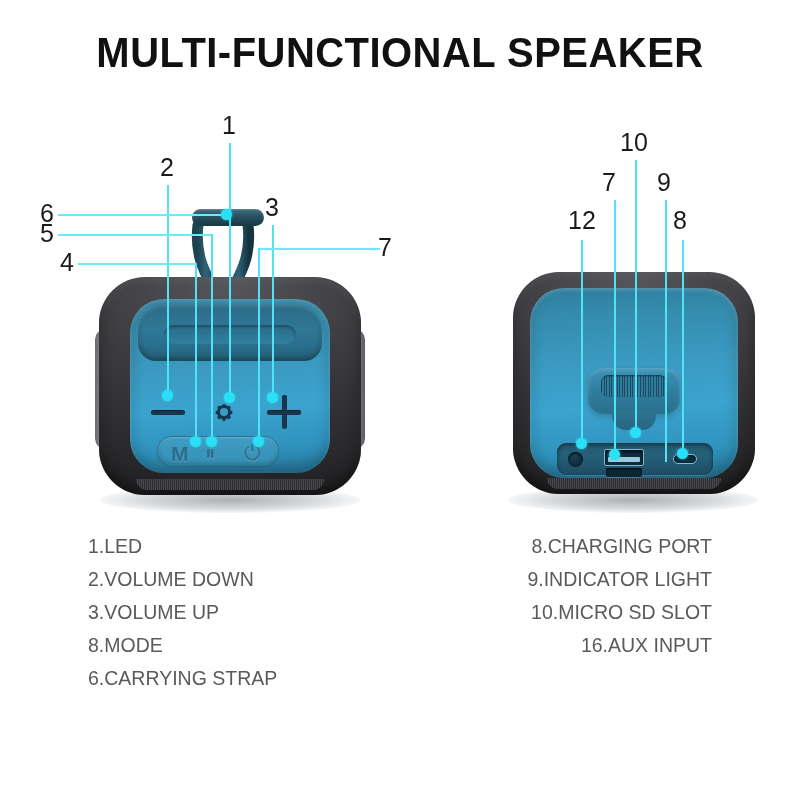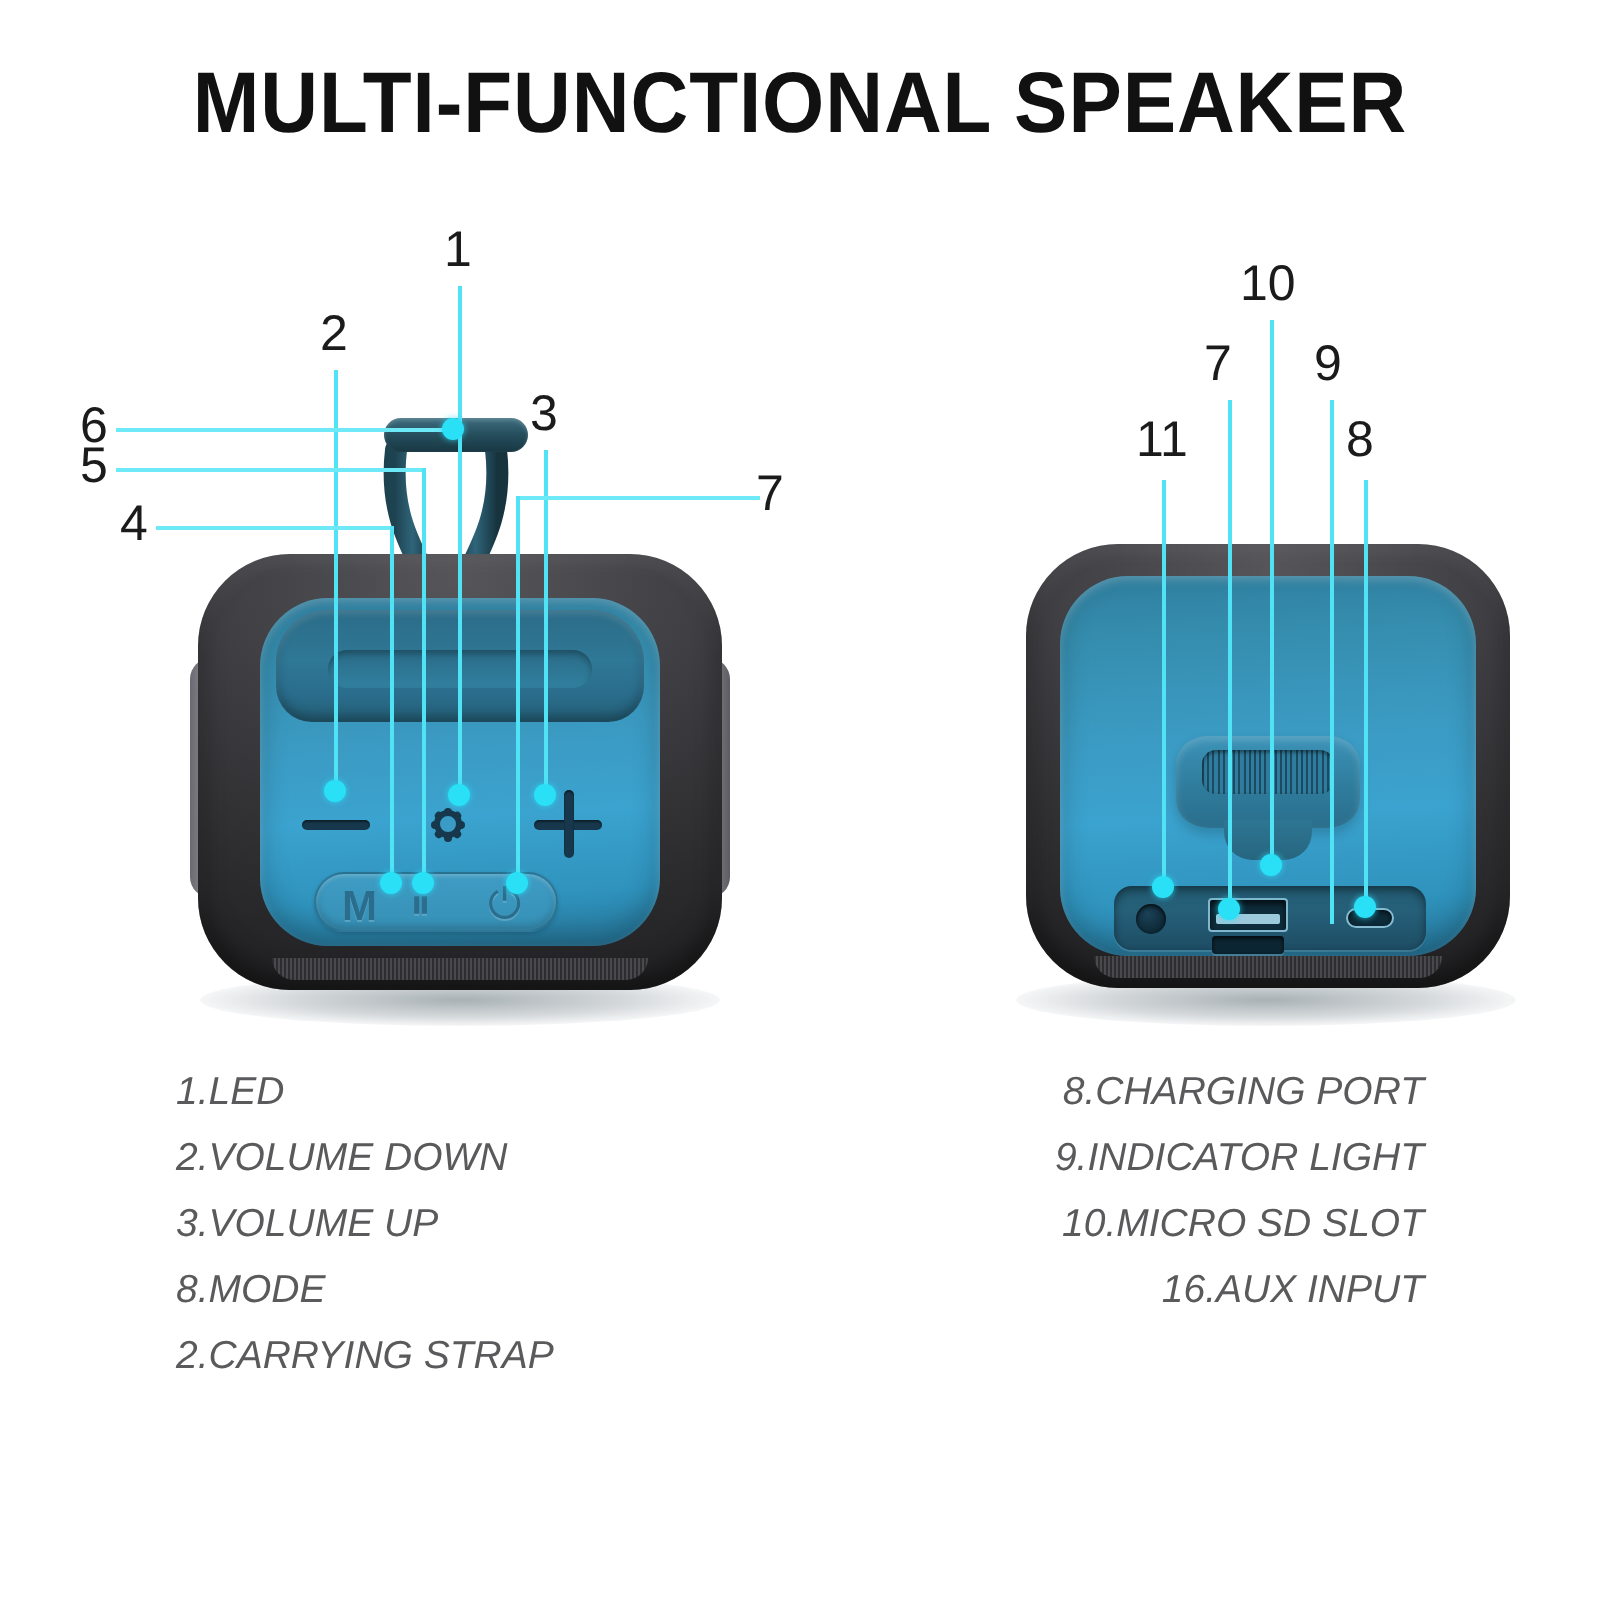"11" div.callout-num { text: 11 -> 12 }
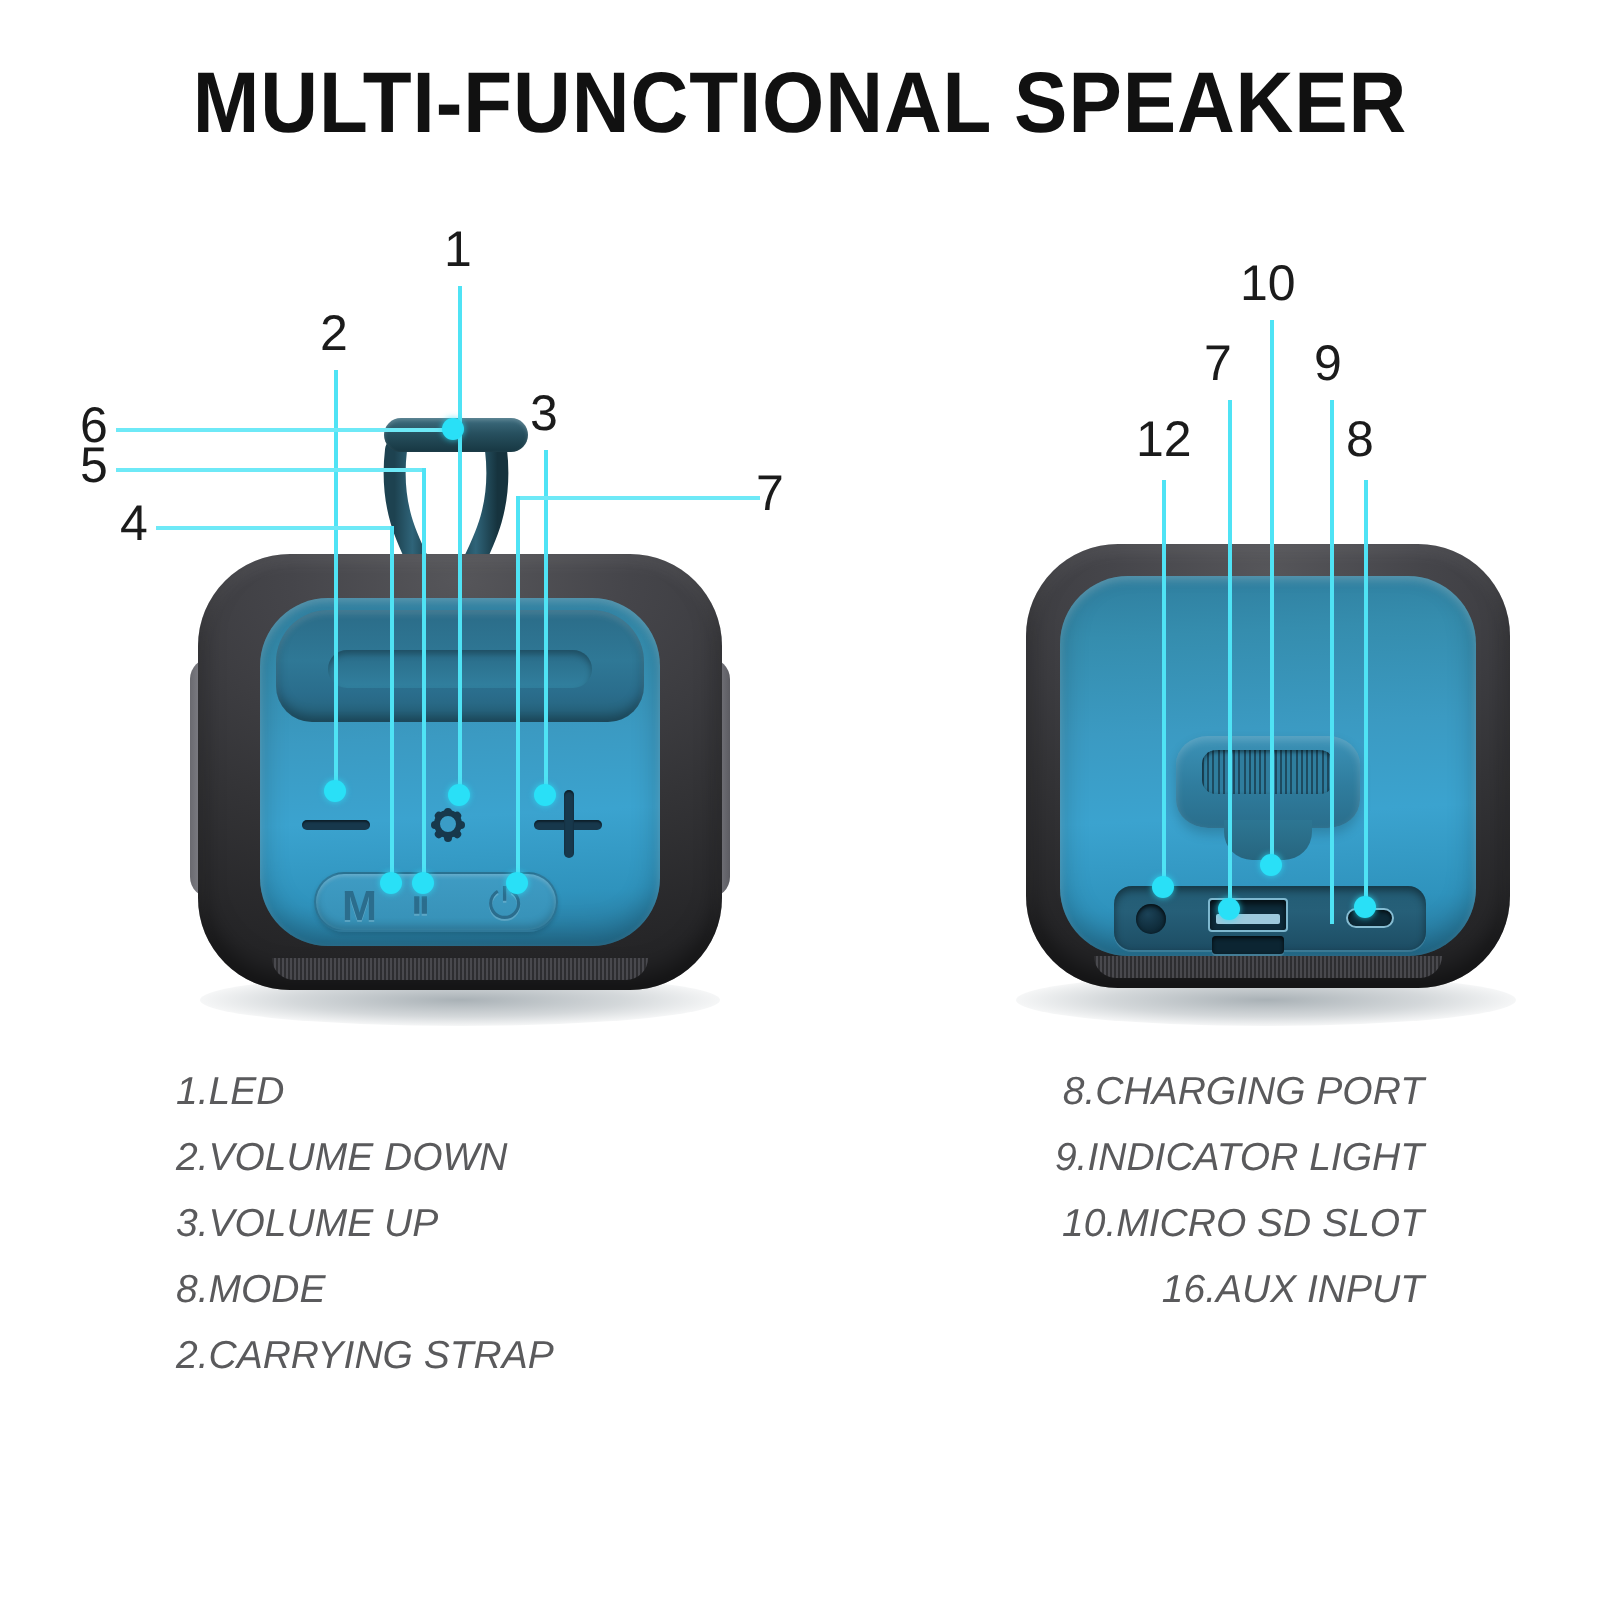"1.LED" .legend { font-style: italic -> none }
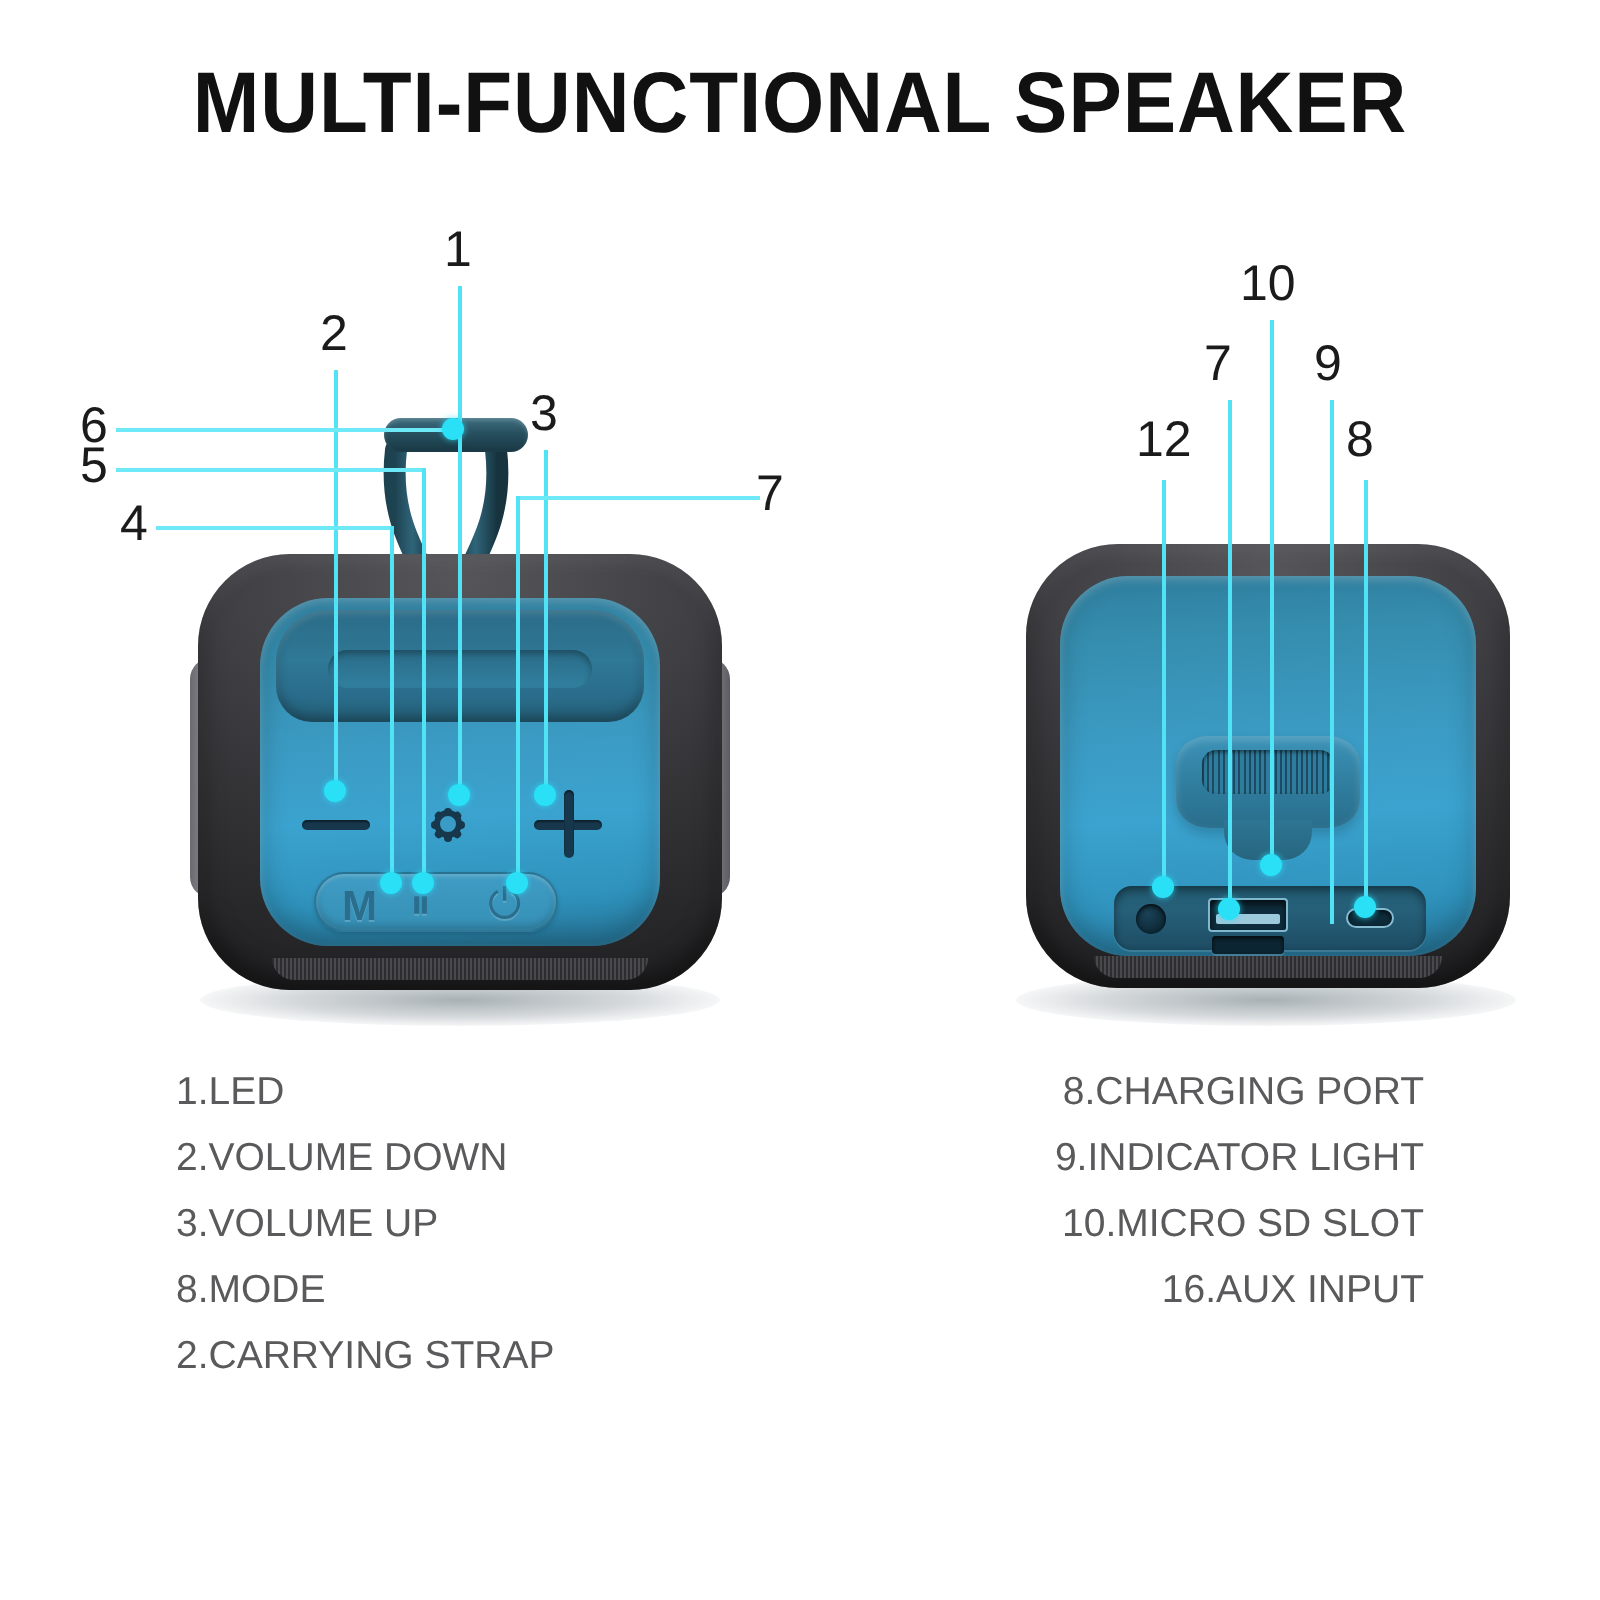"2.CARRYING STRAP" div { text: 2.CARRYING -> 6.CARRYING }
